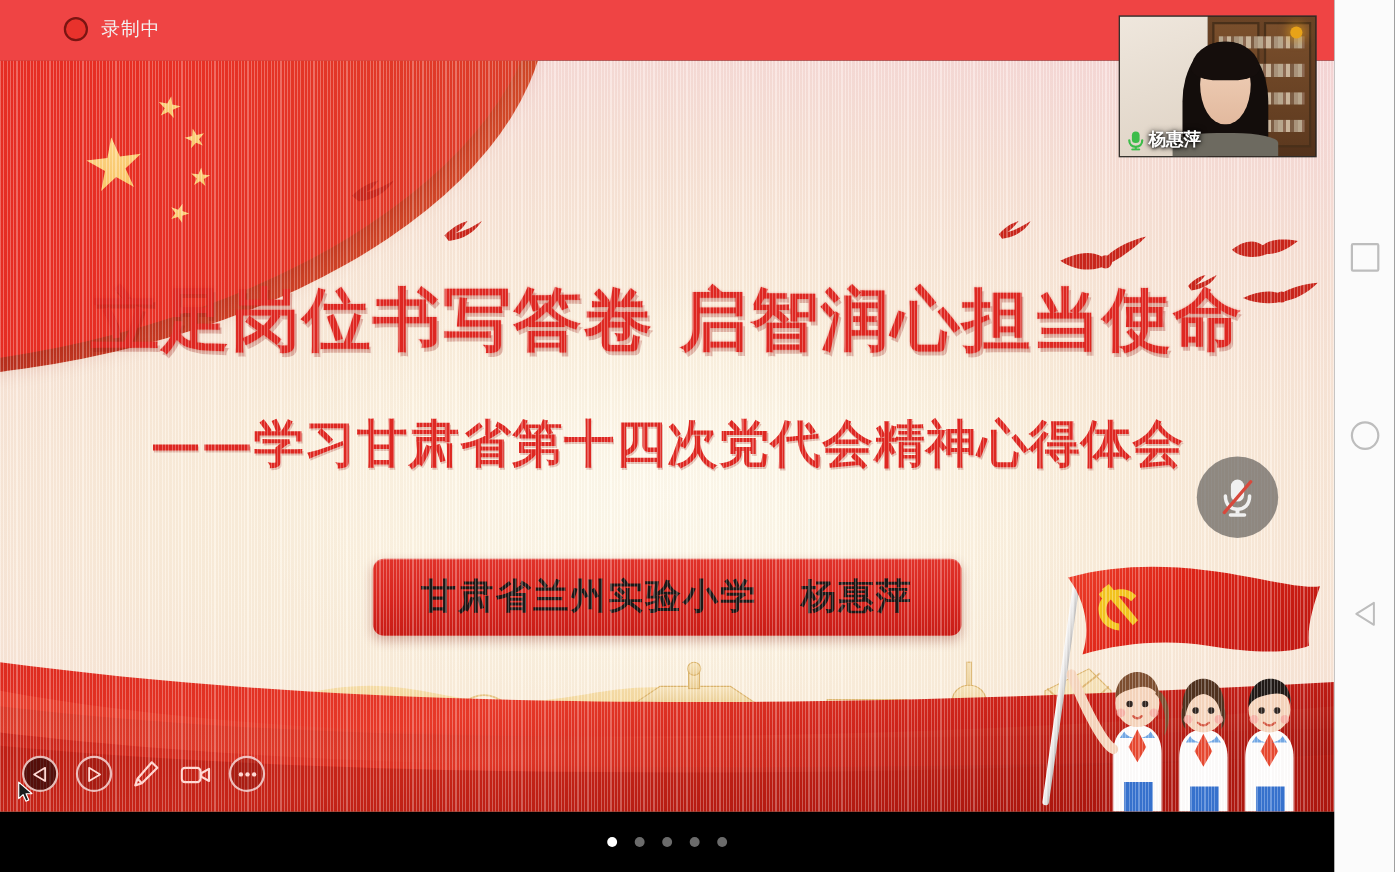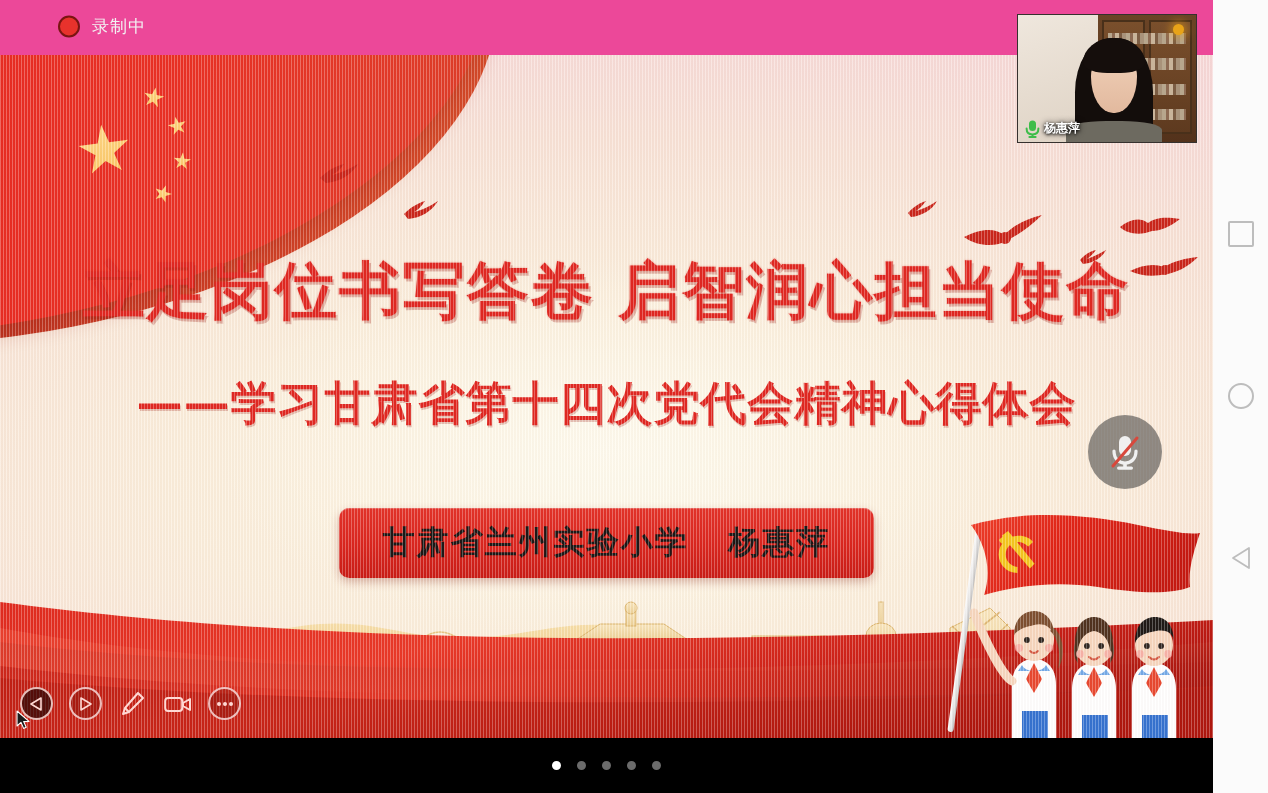"录制中" #topbar { background: #ec4899 -> #ef4444 }
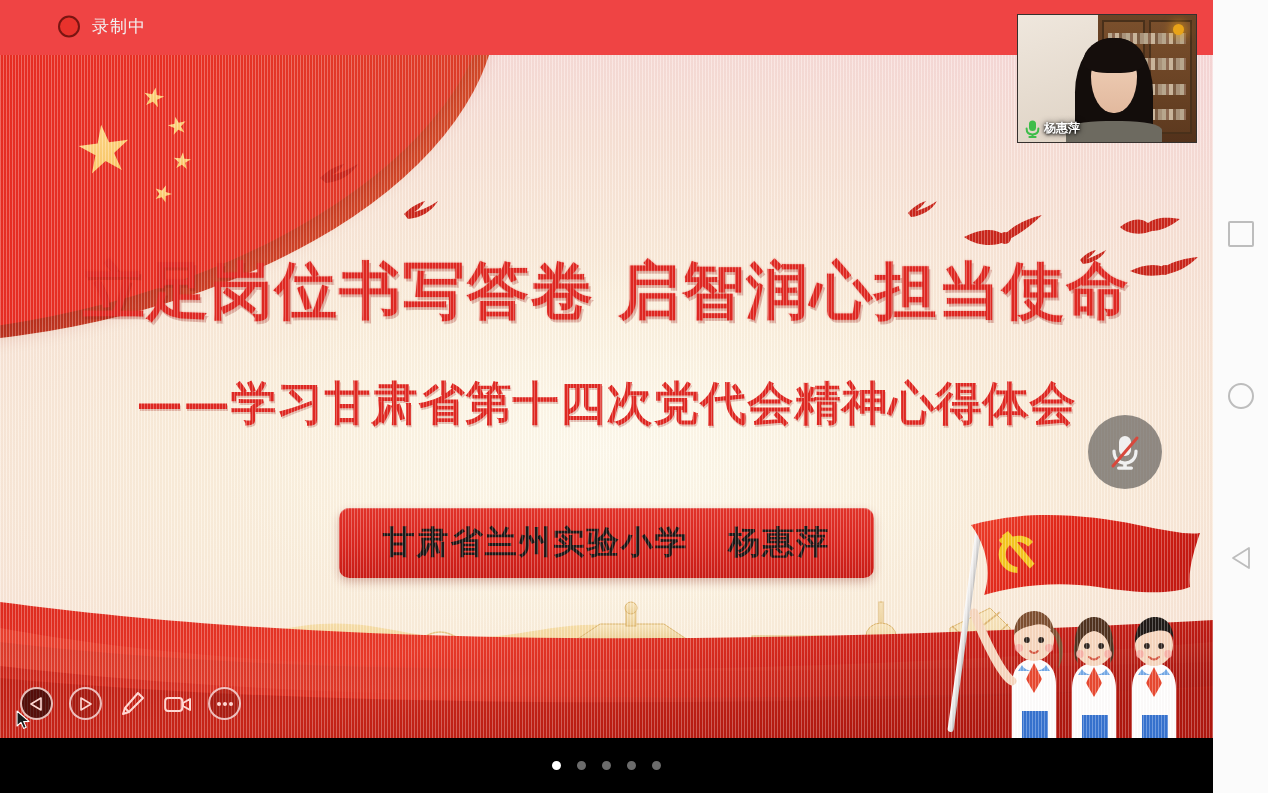"杨惠萍" #vt-name-text { font-size: 12px -> 16px }
